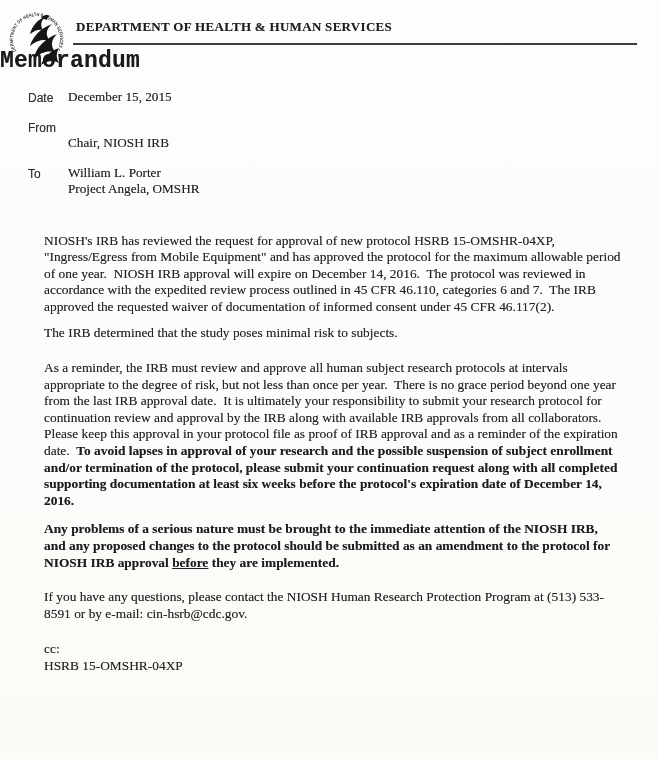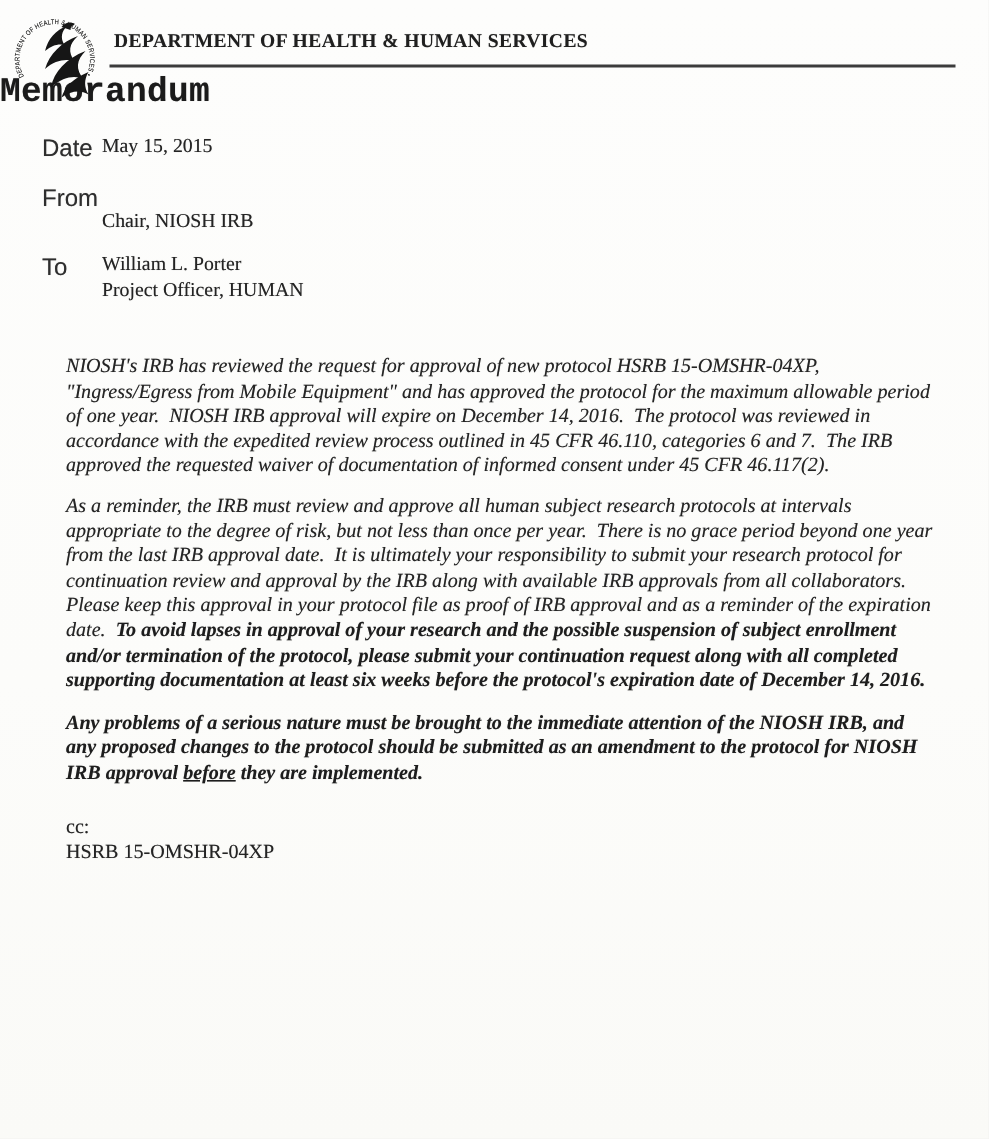"Date" .lbl { font-size: 16px -> 12px }
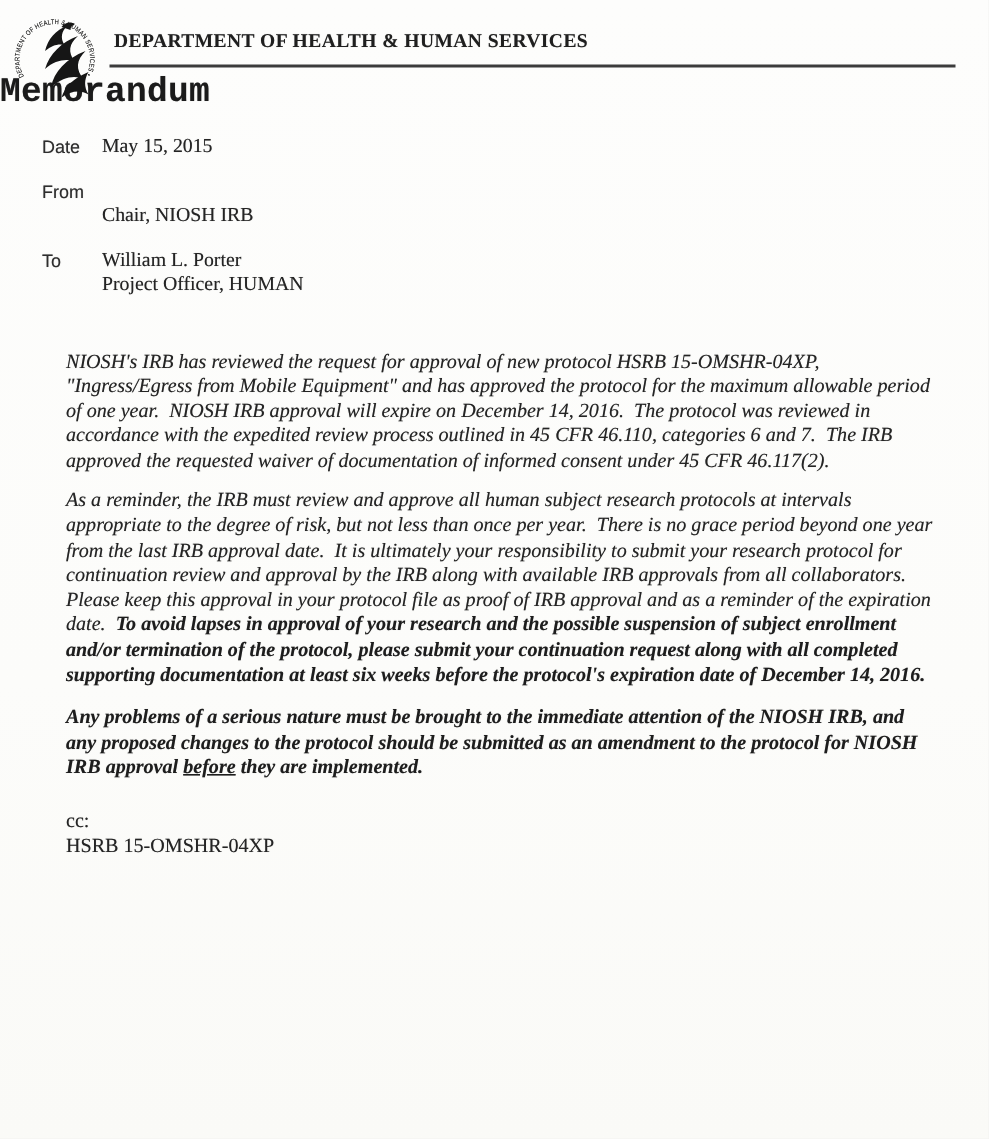"May 15, 2015" span.val { text: May -> December }
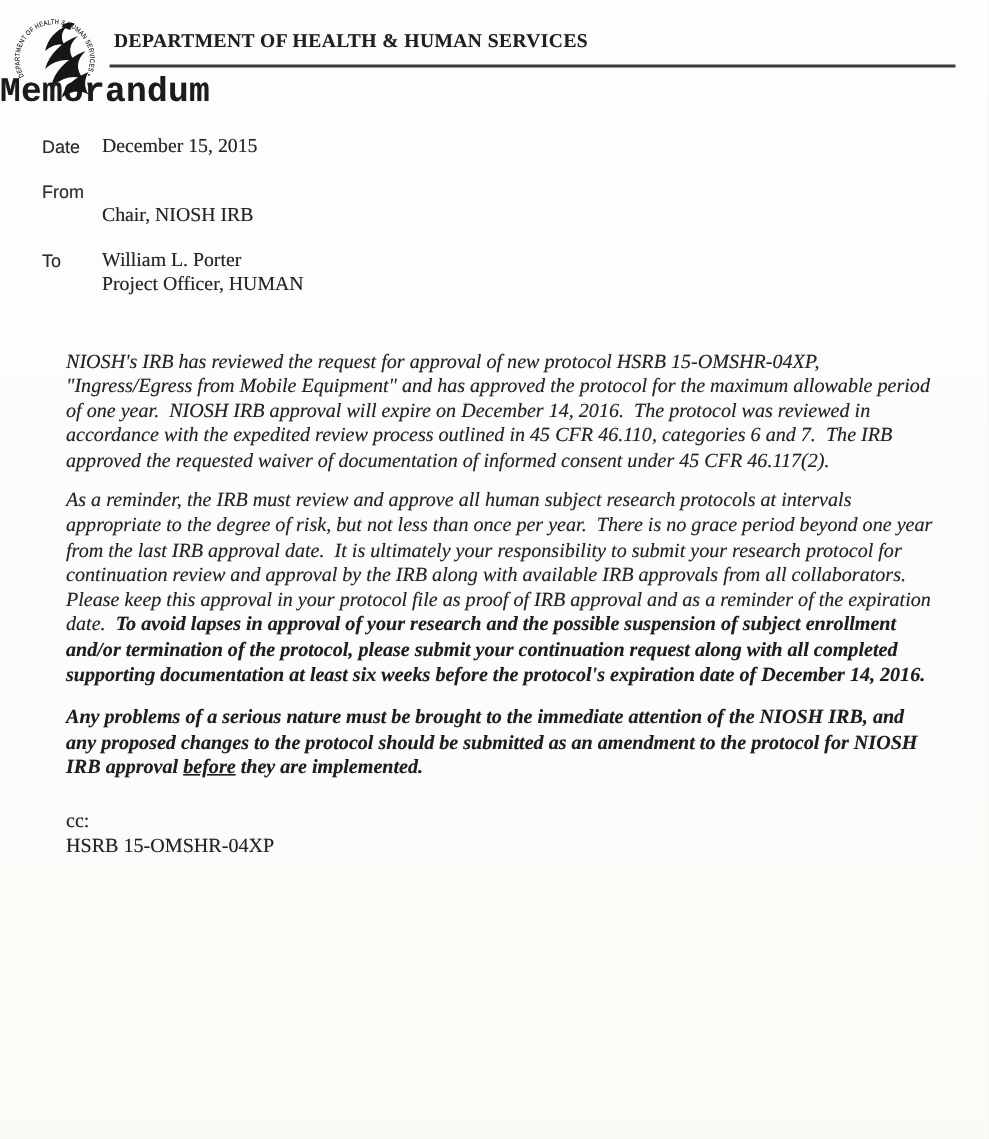"Project Officer, HUMAN" span { text: Officer, HUMAN -> Angela, OMSHR }
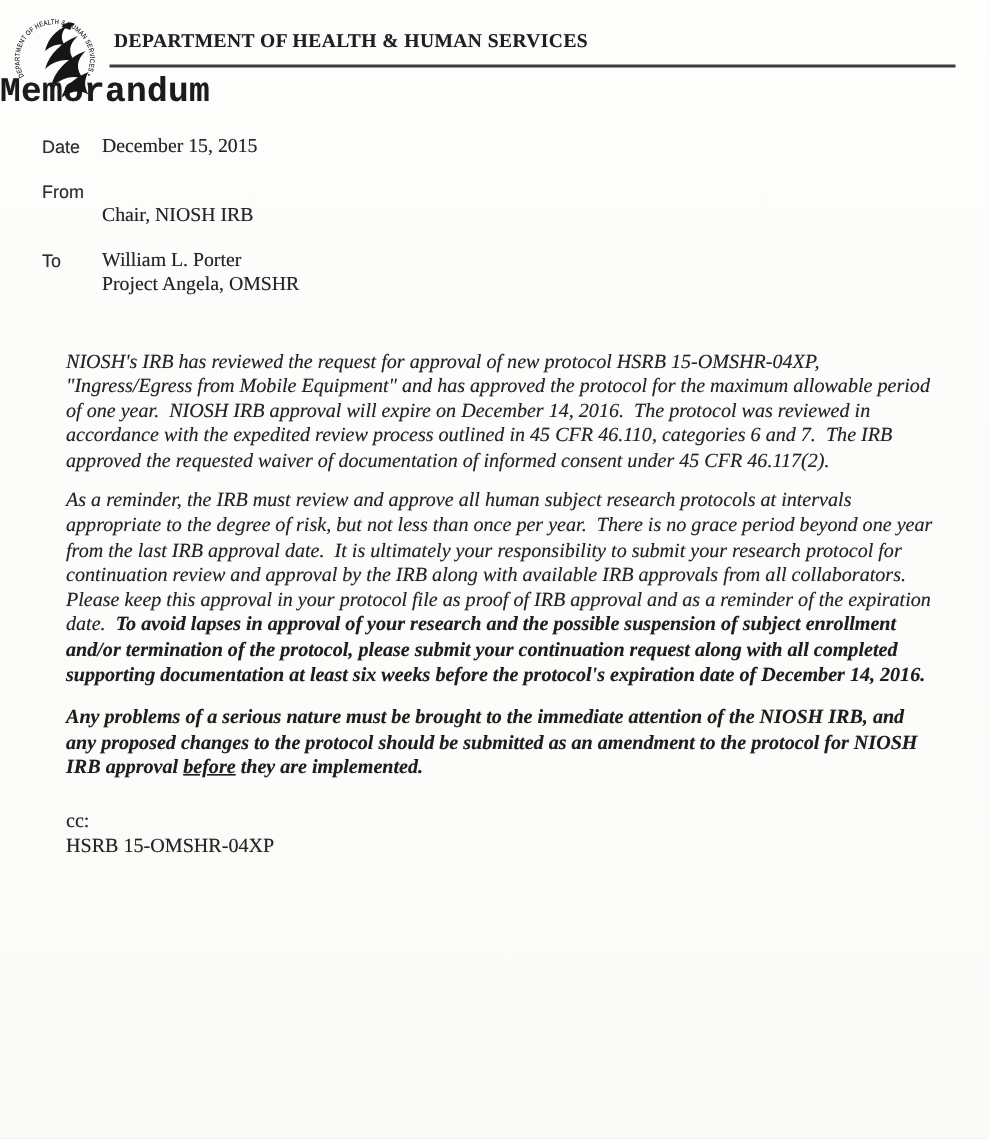"NIOSH's IRB has reviewed the" .bodytxt p { font-style: italic -> none }
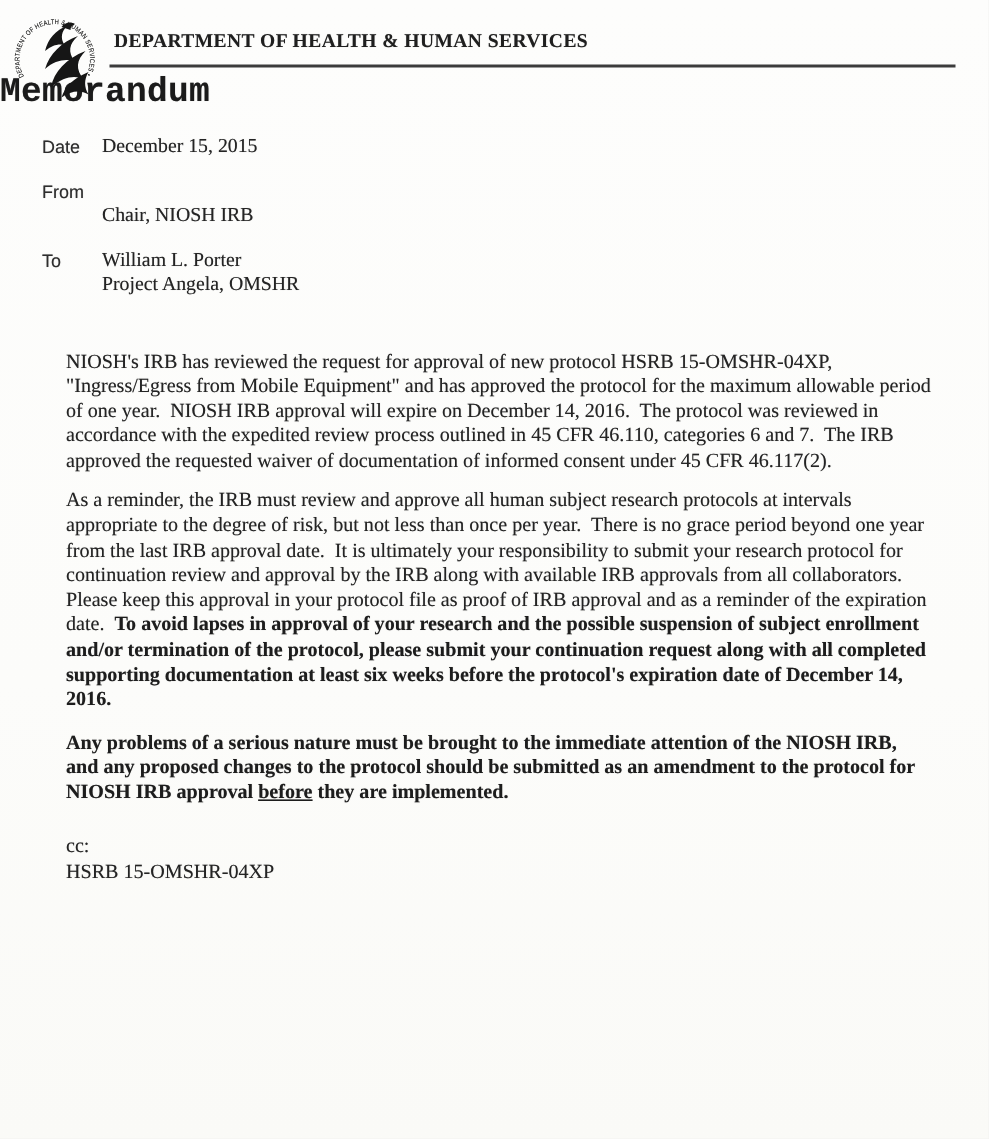"The IRB determined that the" p.after-wide { html: none -> <p> <span>The IRB determined that the study poses minimal risk to subjects.</span> </p> }
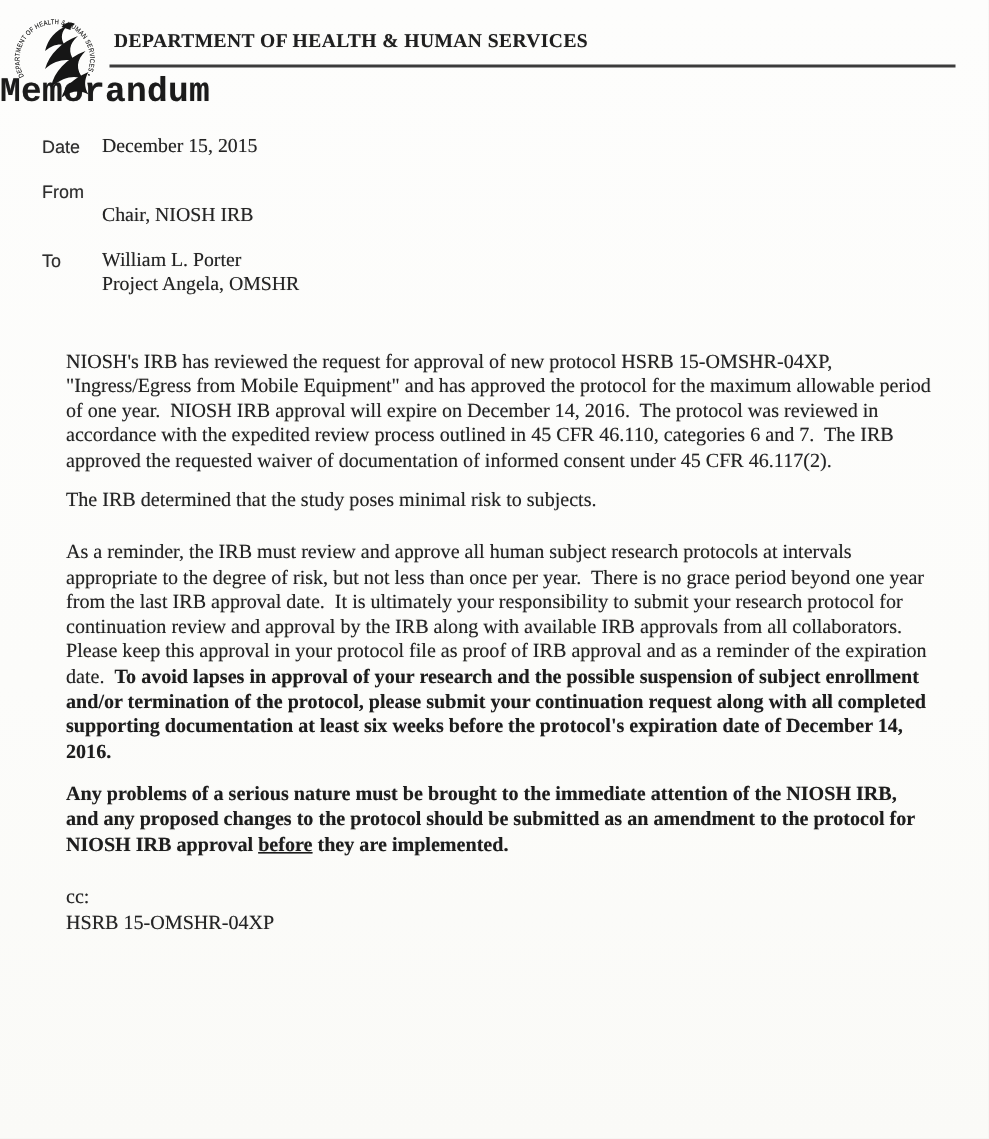"If you have any questions," p { html: none -> <p> <span>If you have any questions, please contact the NIOSH Human Research Protection Program at (513) 533-8591 or by e-mail: cin-hsrb@cdc.gov.</span> </p> }
